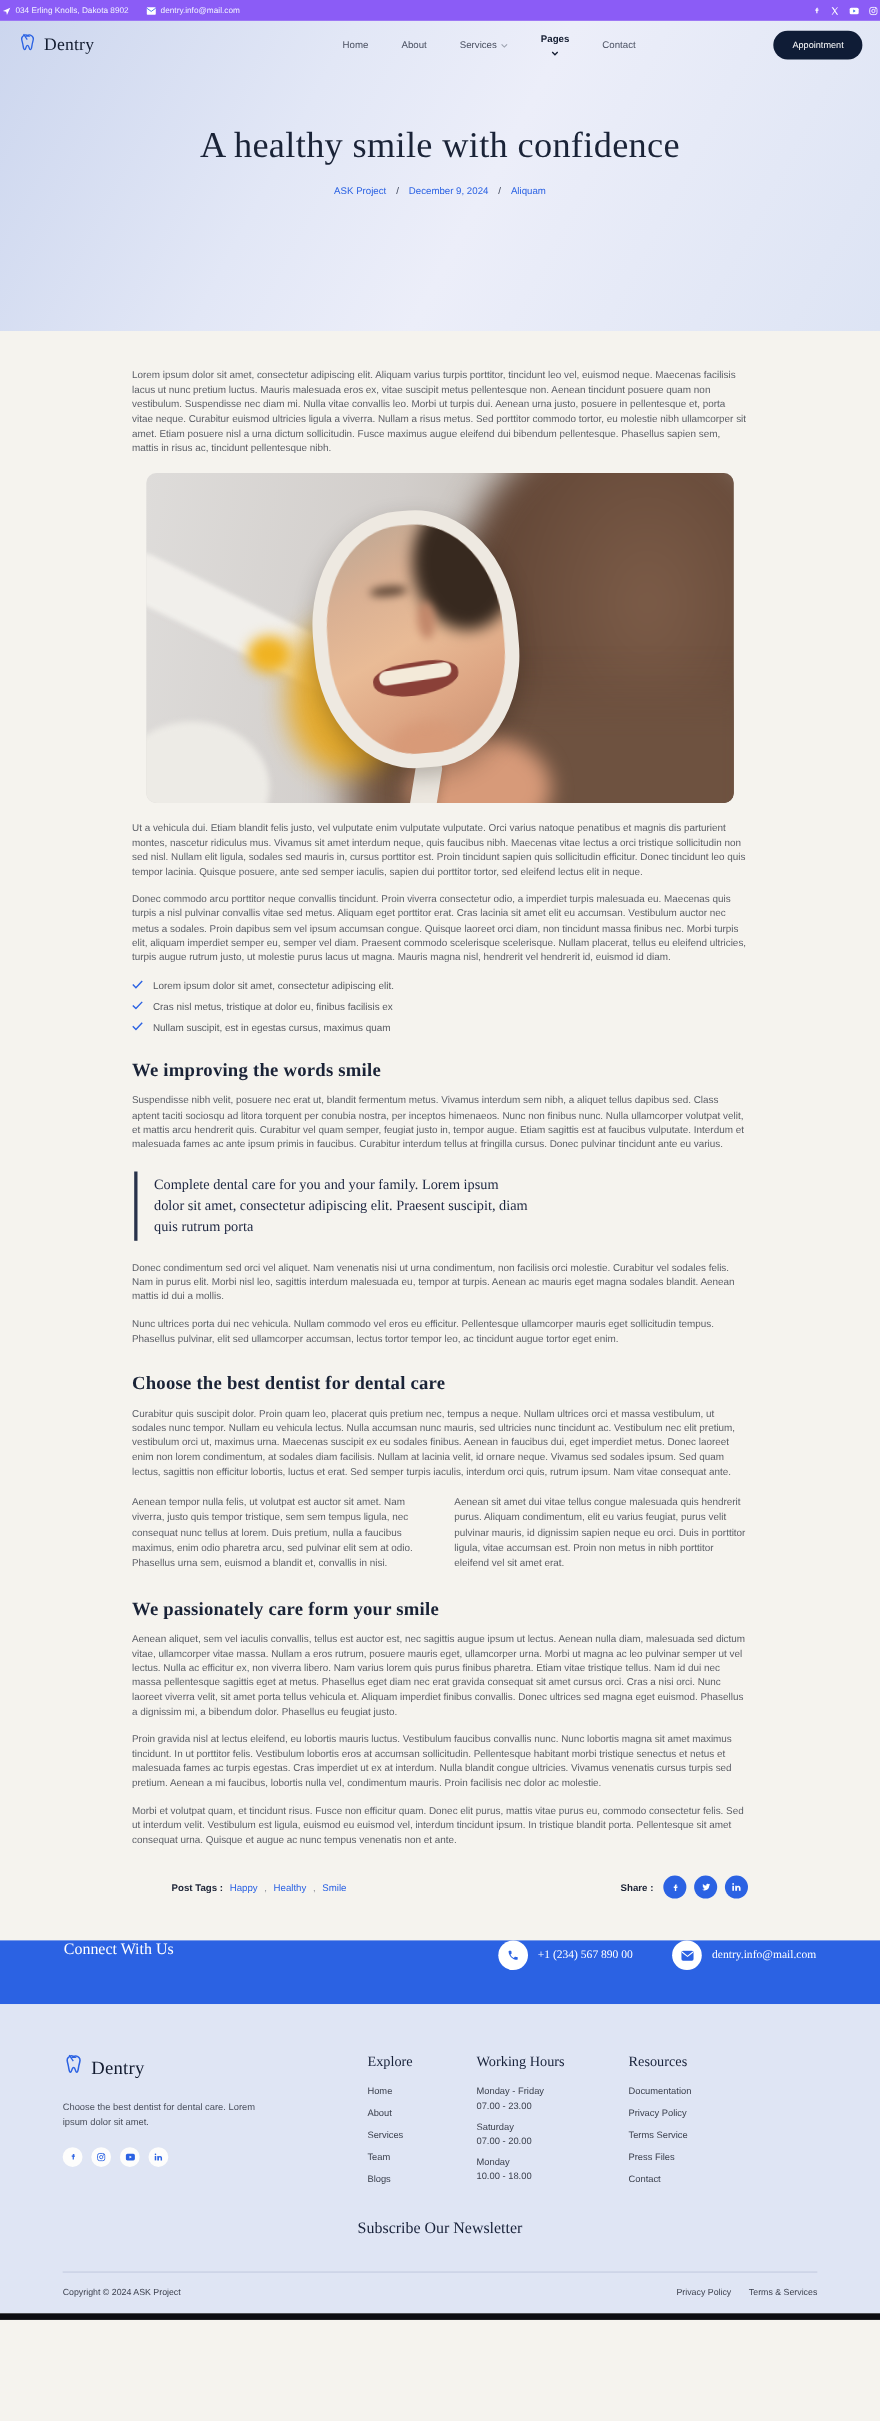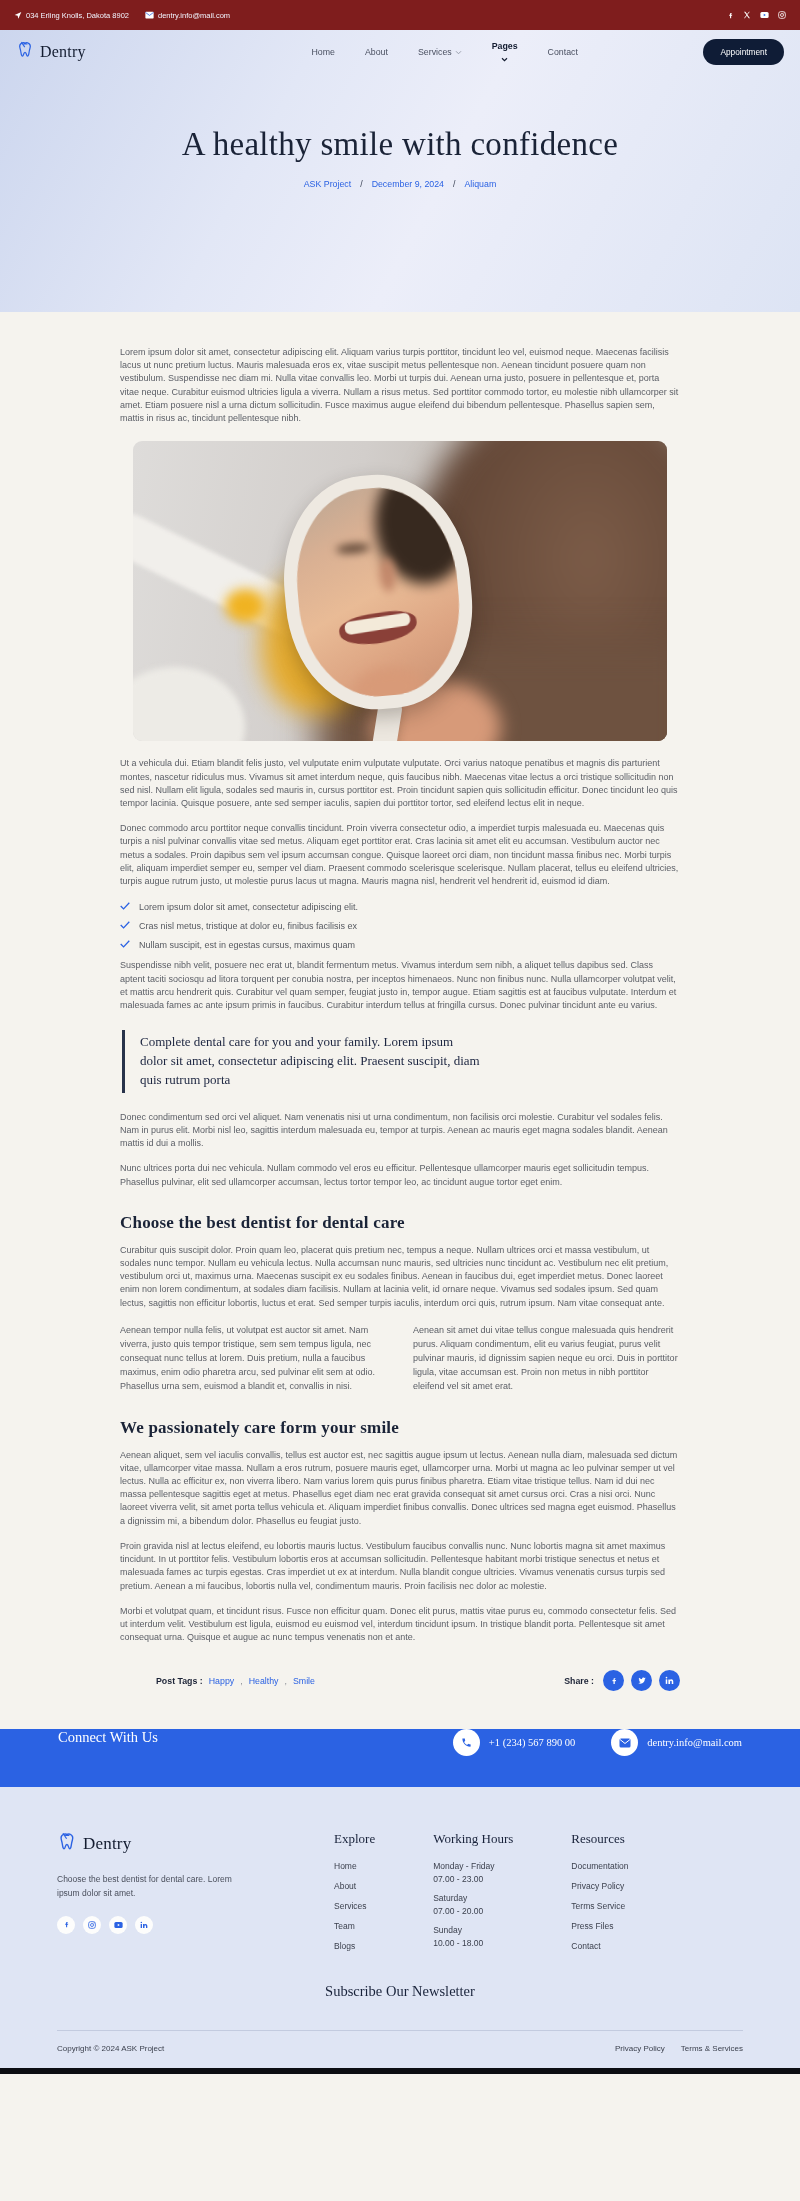"034 Erling Knolls, Dakota 8902" .topbar { background: #7f1d1d -> #8b5cf6; height: 30px -> 19px; padding: 0 14px -> 0 2px }
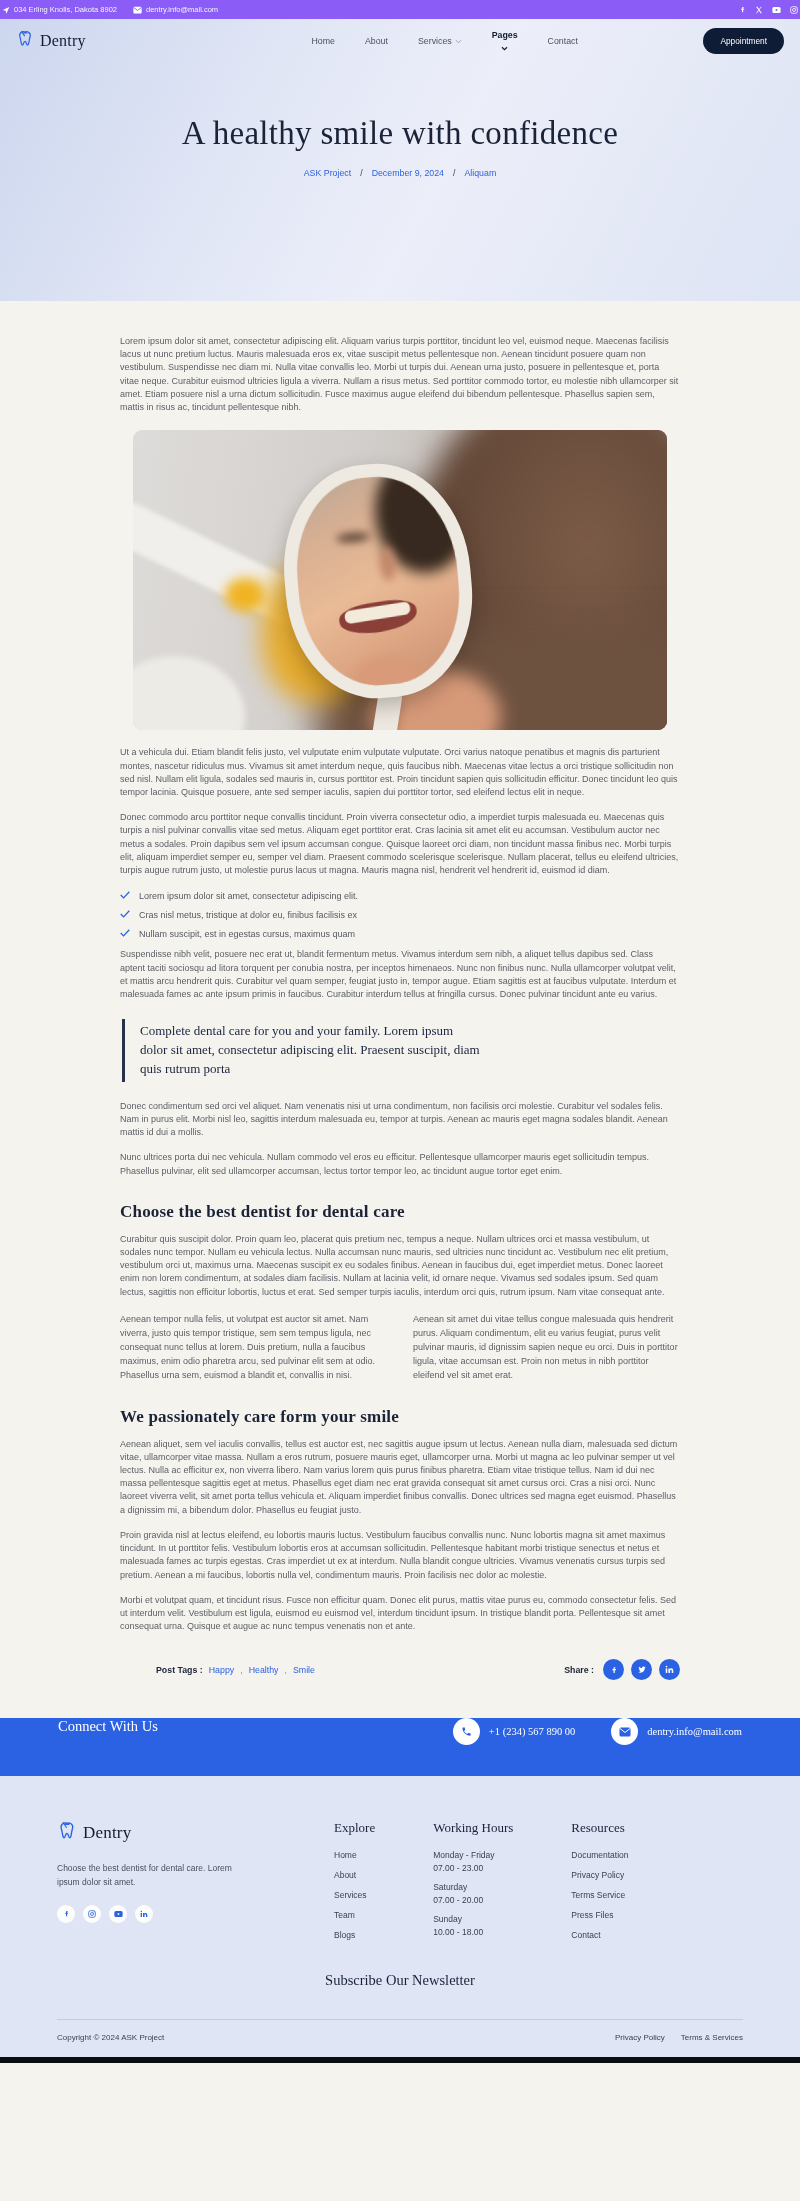"We improving the words smile" h2.sec-h { html: none -> <h2>We improving the words smile</h2> }
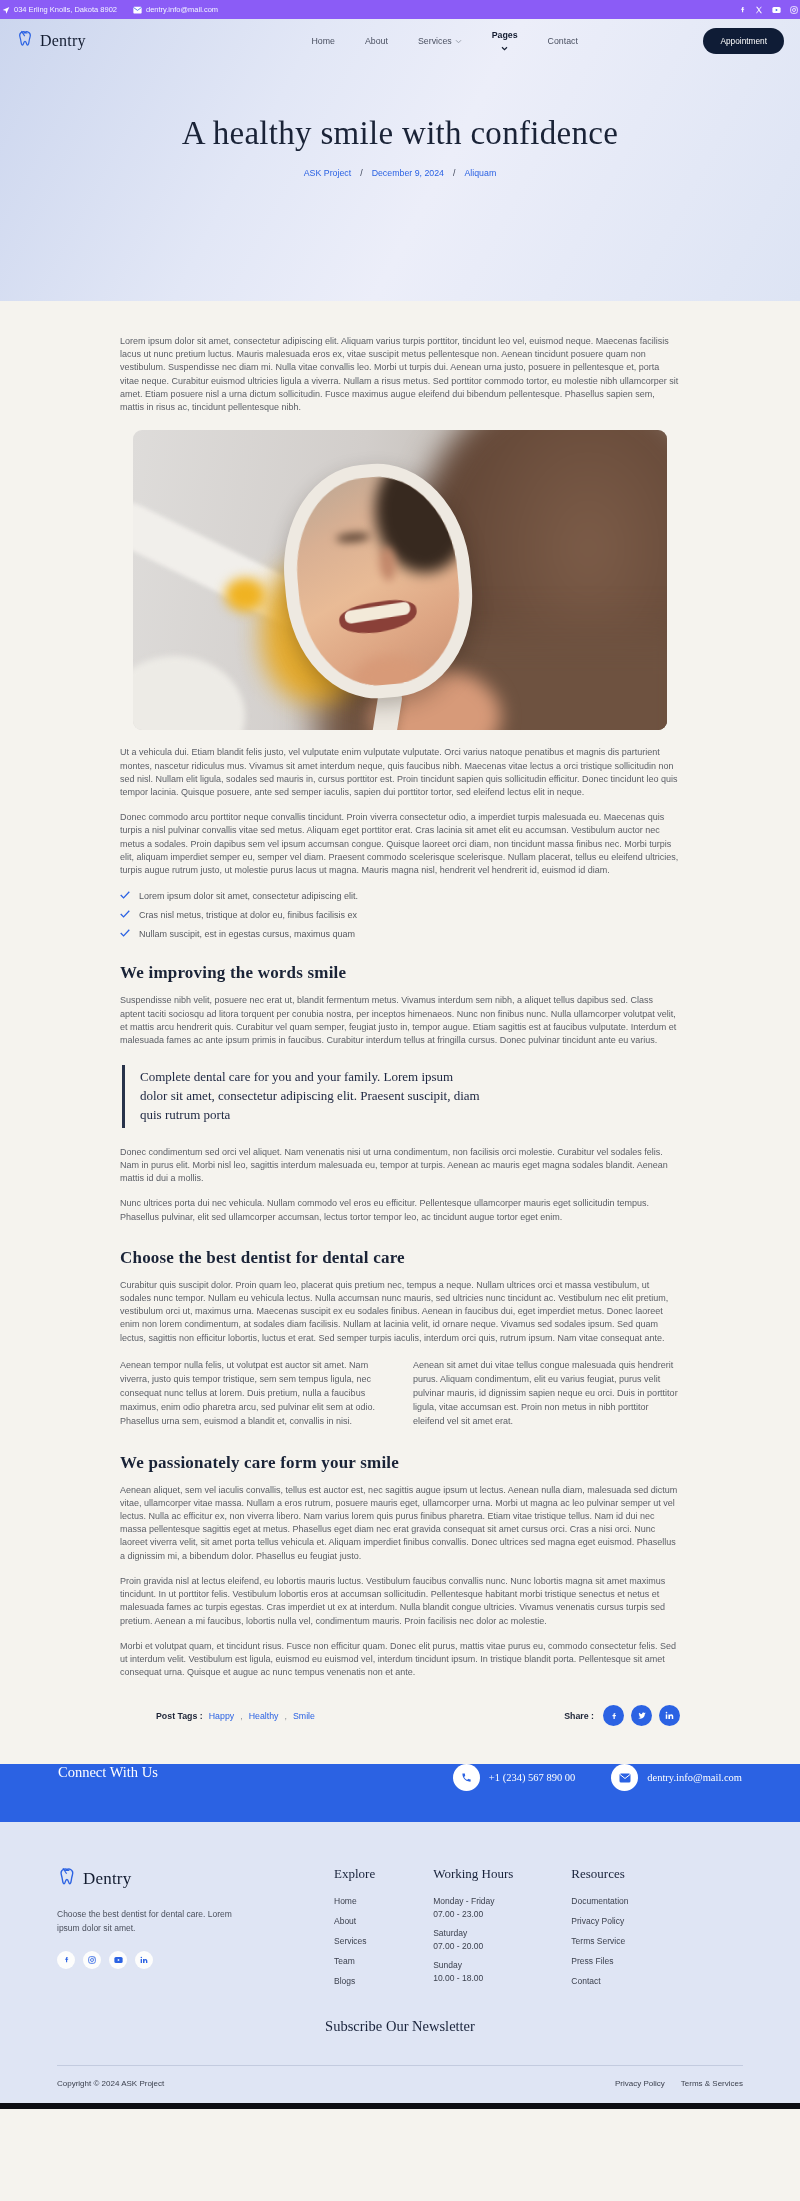"Sunday" div.hours-days { text: Sunday -> Monday }
